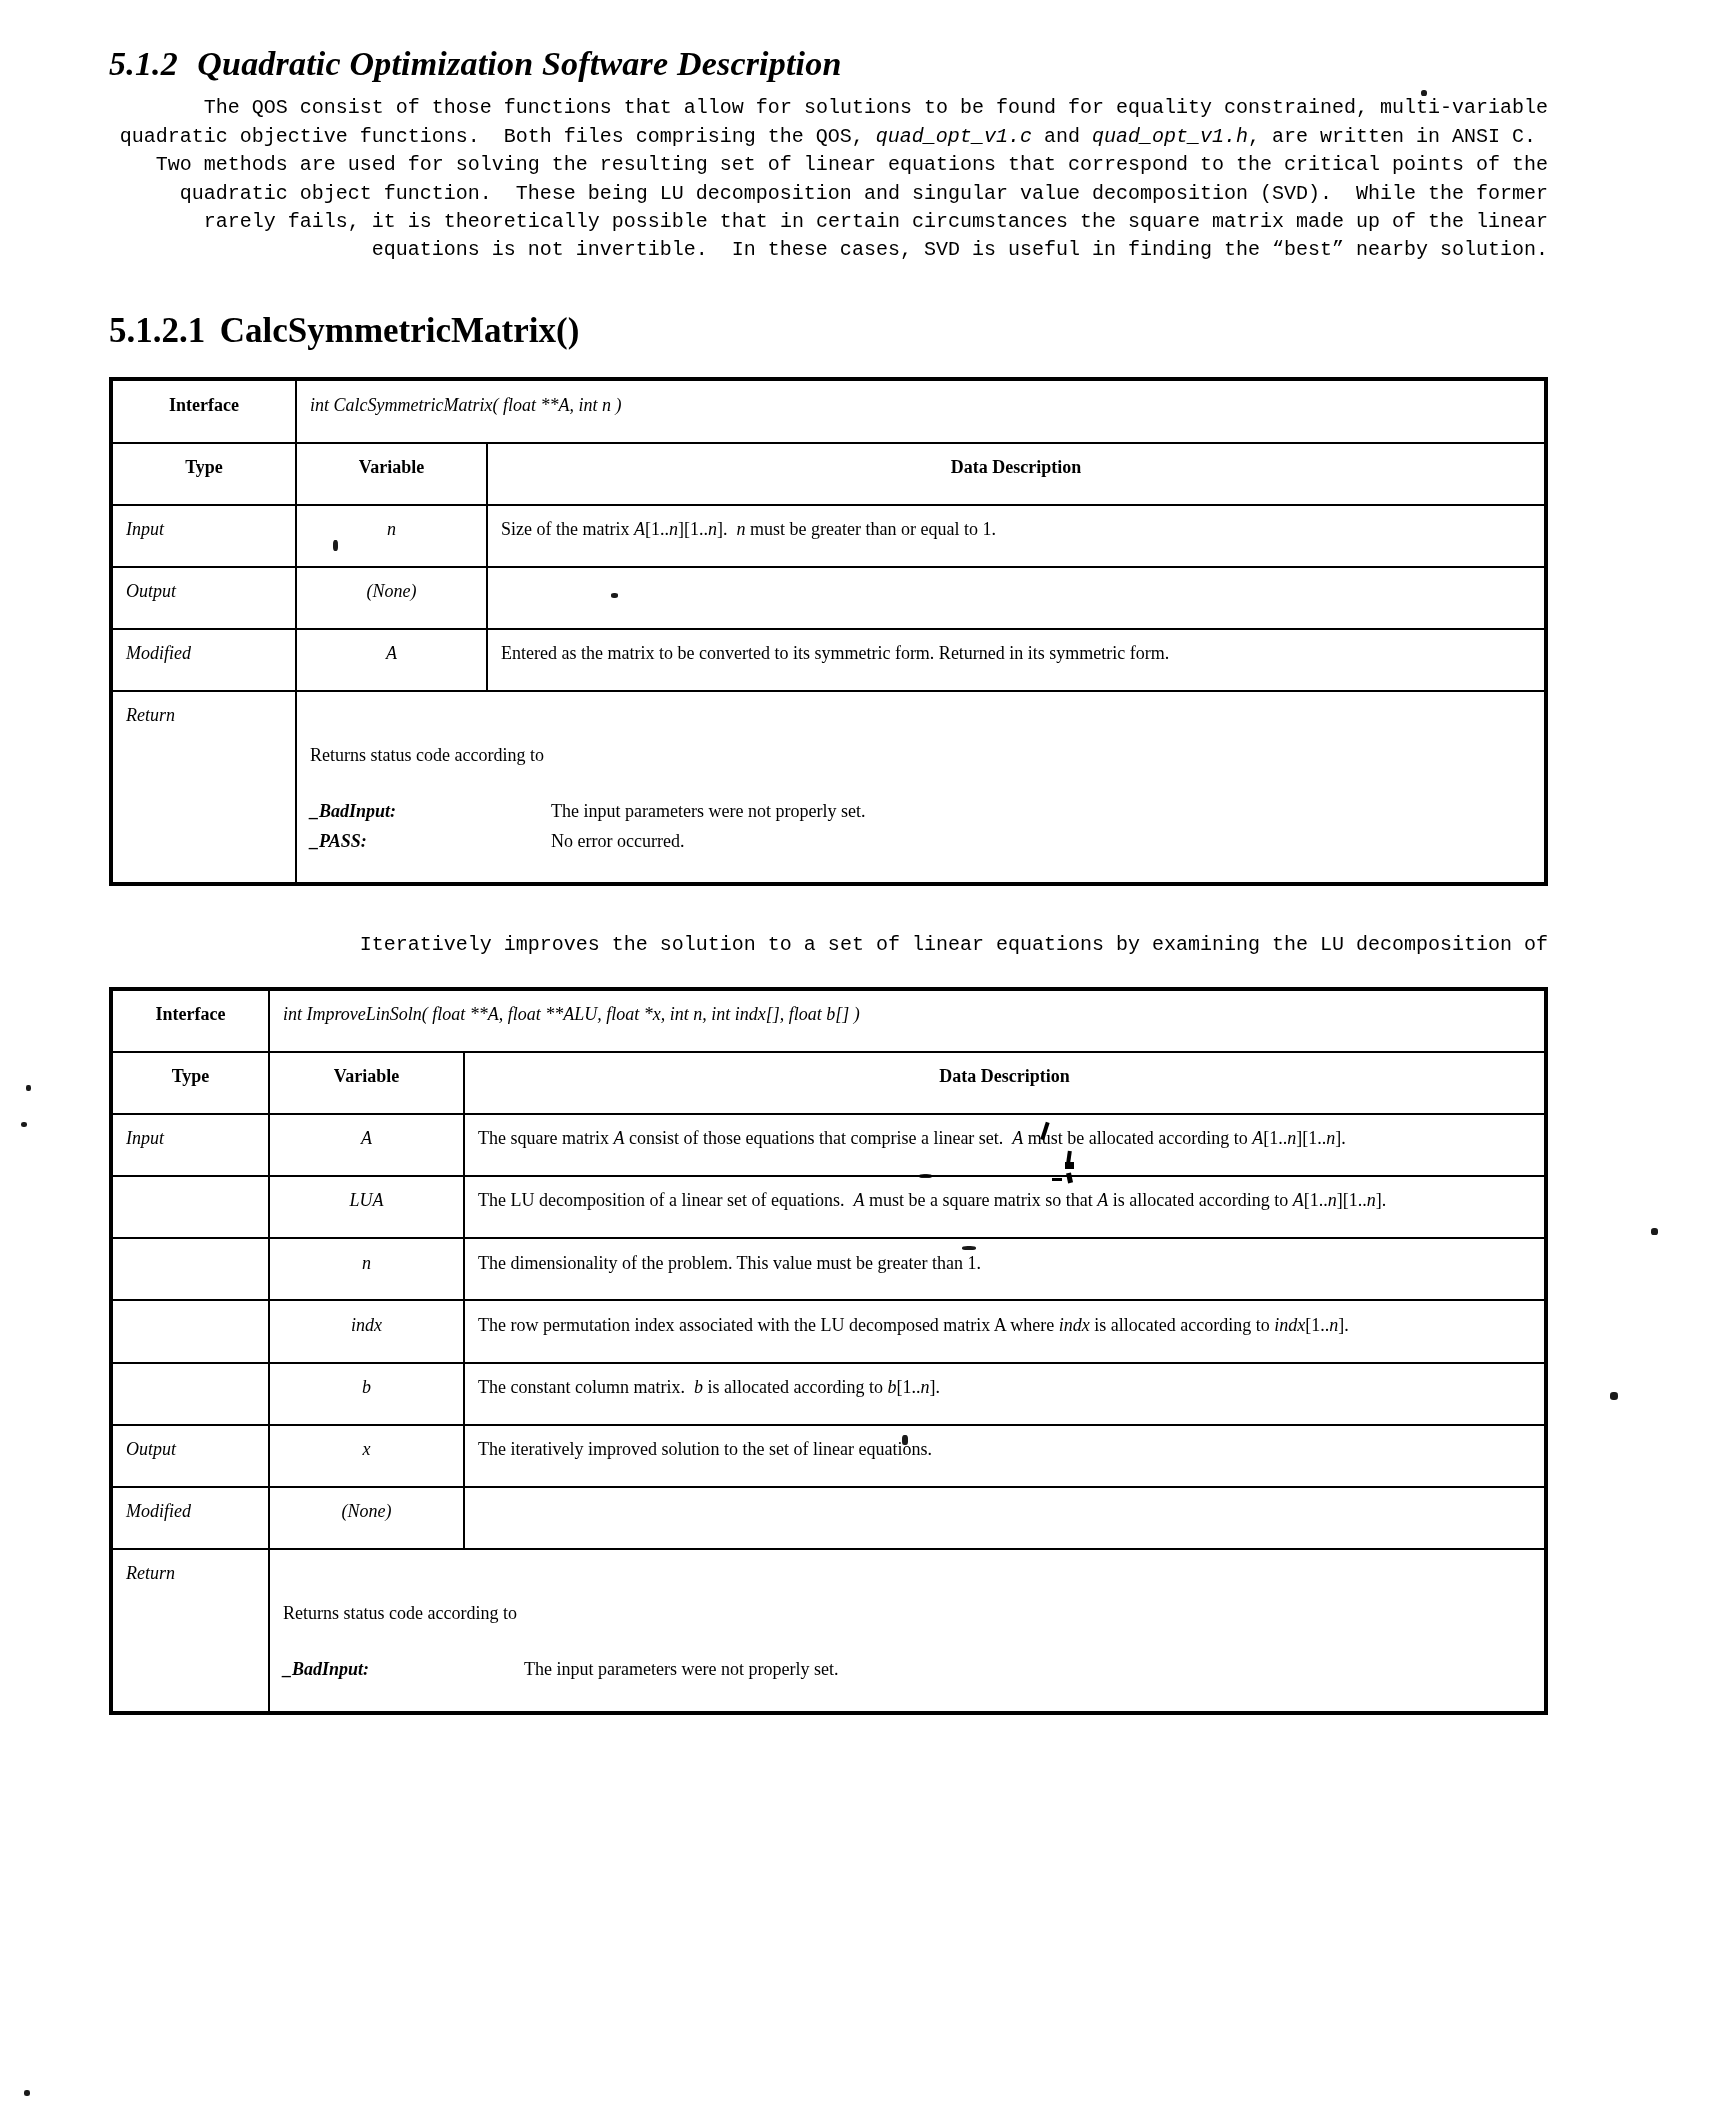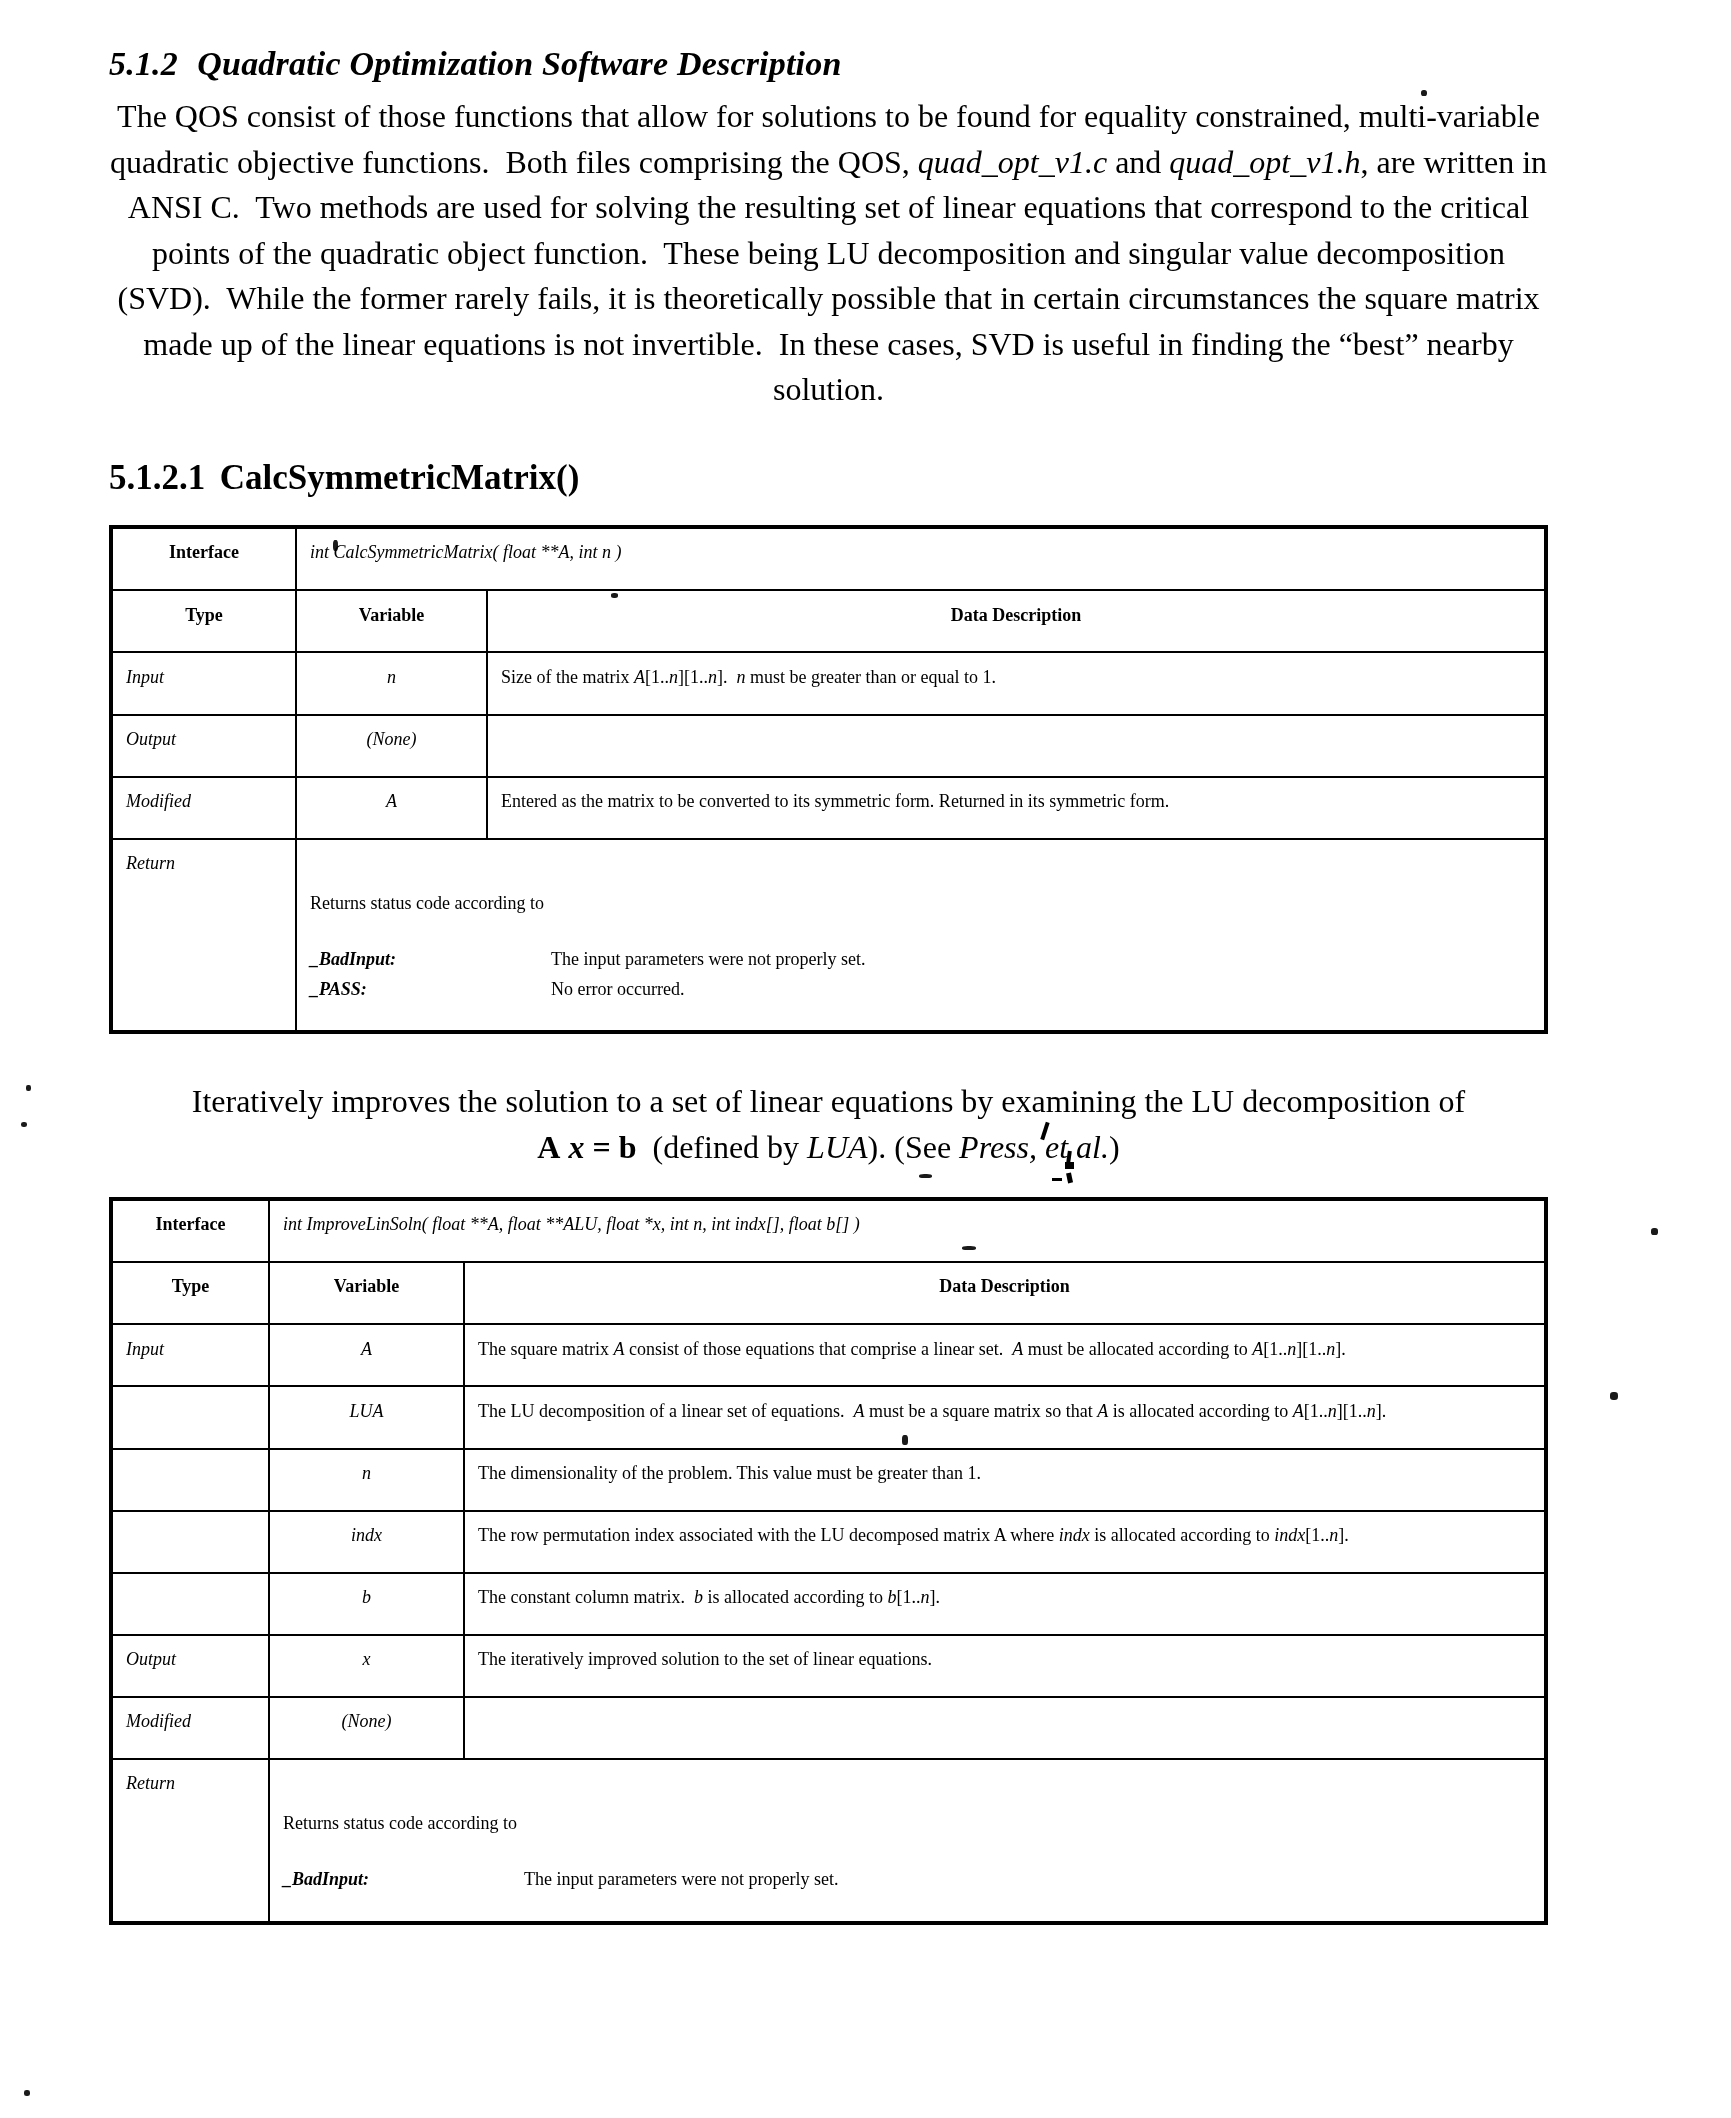"The QOS consist of those" p.body-text { font-family: none -> Liberation Mono, monospace; font-size: 32px -> 20px; text-align: center -> right }
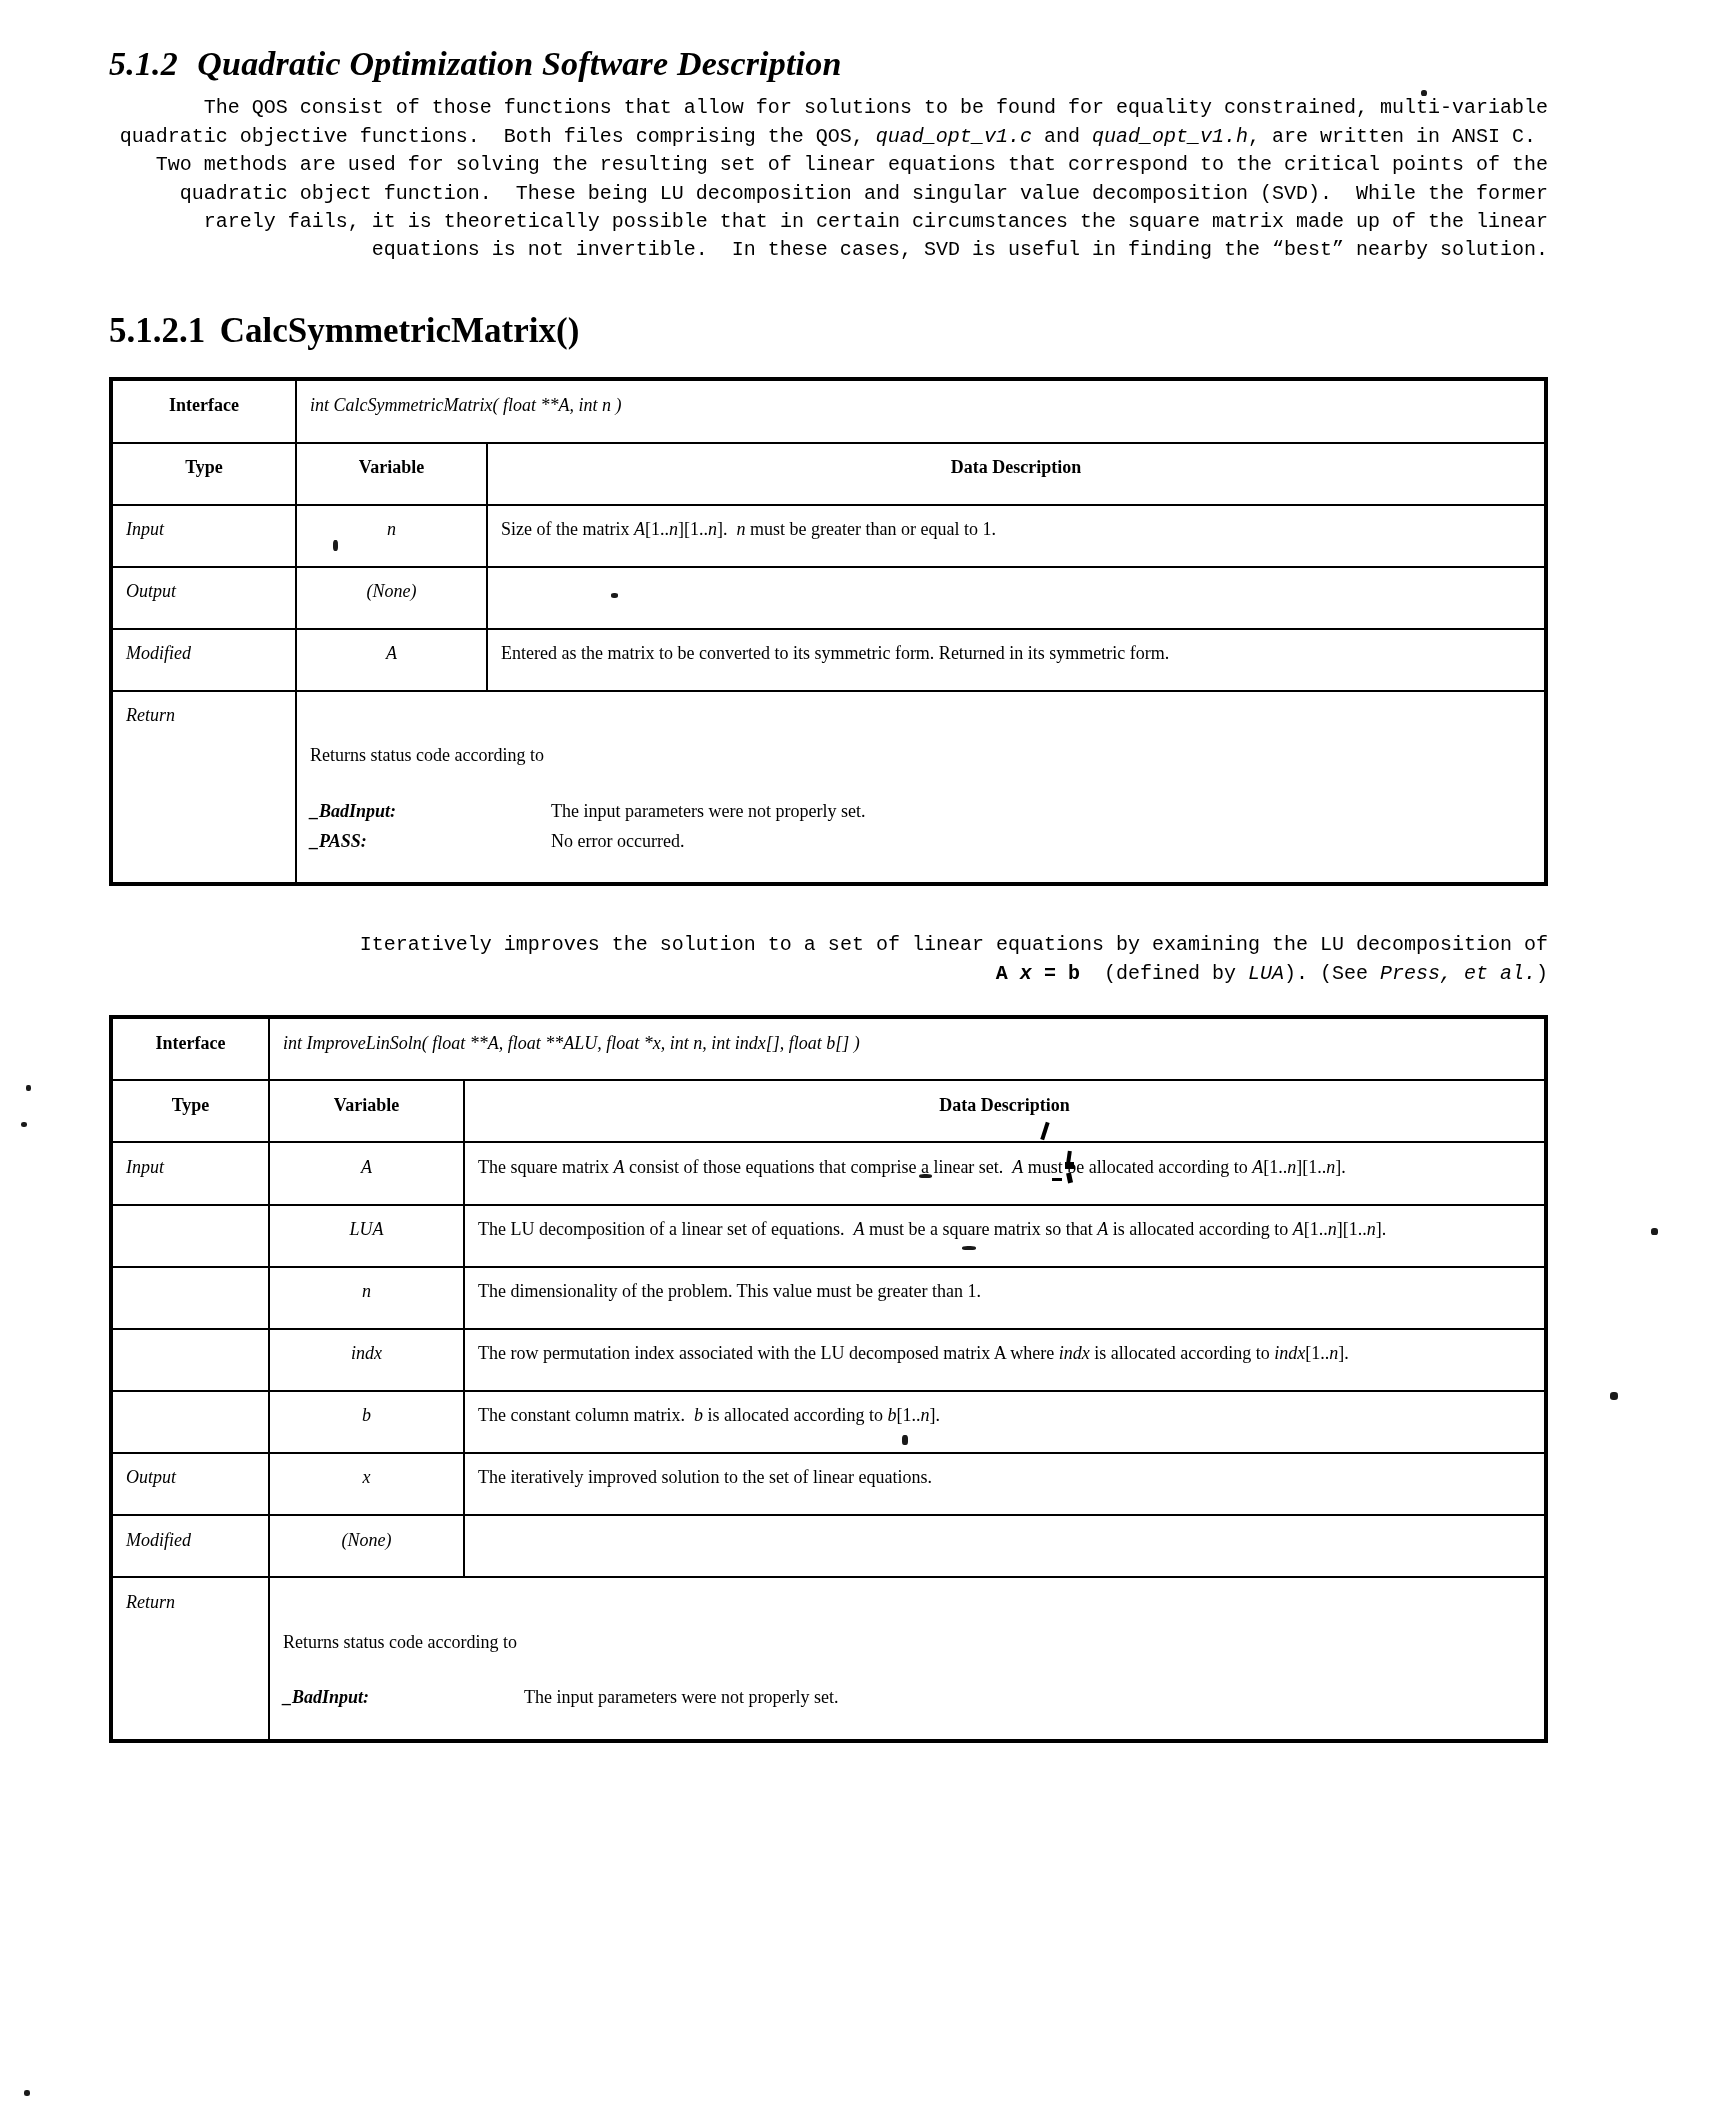"A x = b (defined" p.body-text { html: <p><span>A</span> <span>x</span> <span>= b</span>&nbsp; (defined by <span>LUA</span>).&nbsp;(See <span>Press, et al.</span>)</p> -> none }
